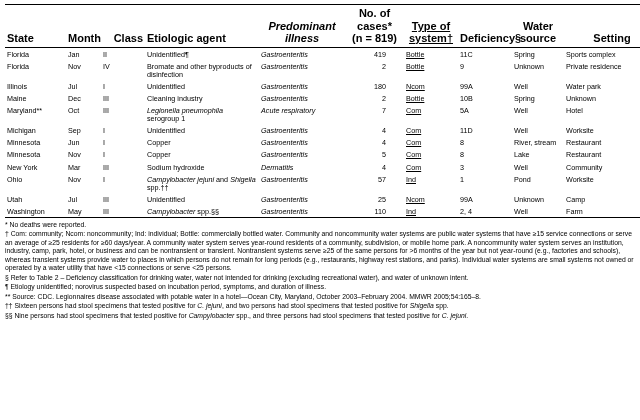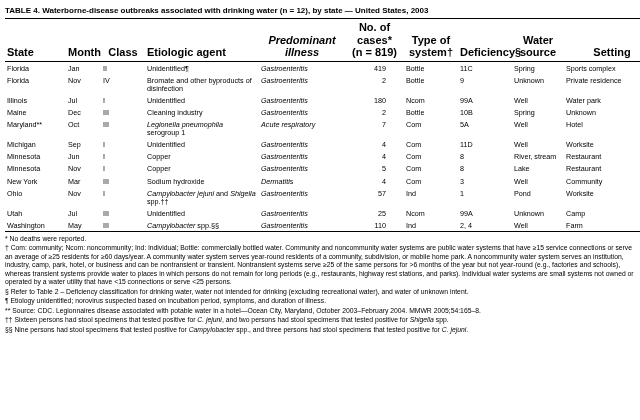"TABLE 4. Waterborne-disease outbreaks" div.title { html: <div>TABLE 4. Waterborne-disease outbreaks associated with drinking water (n = 12), by state — United States, 2003</div> -> none }
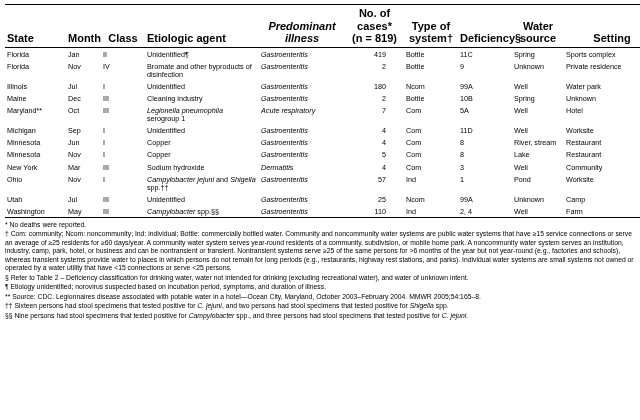"Type of" .col-system { text-decoration: none -> underline }
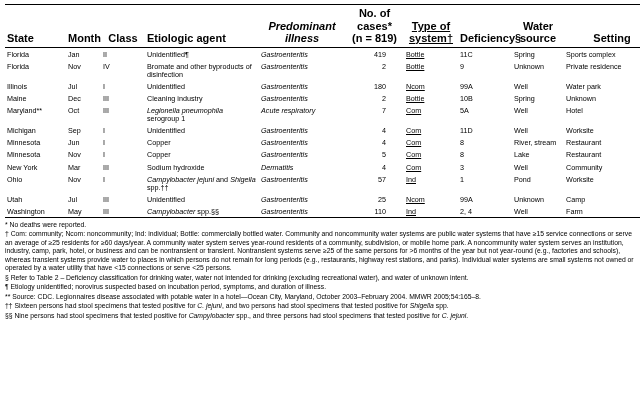"Class" .col-class { text-align: none -> right }
